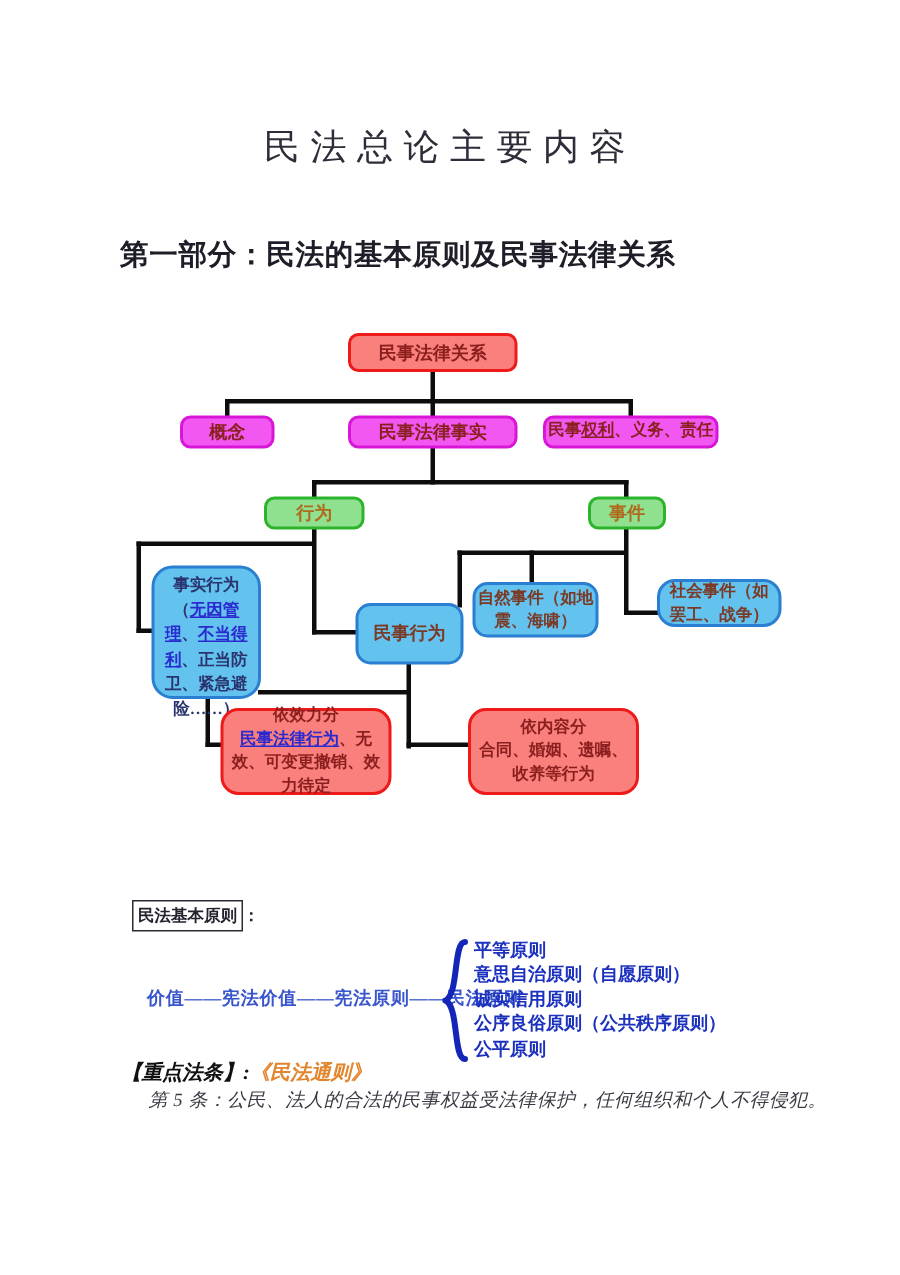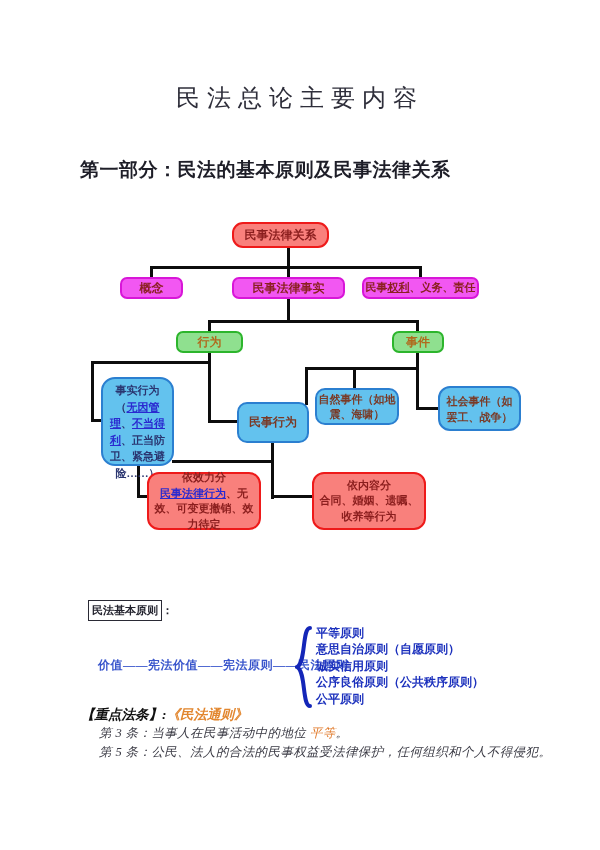"民事法律关系" div.node { border-radius: 11px -> none; width: 97px -> 113px }
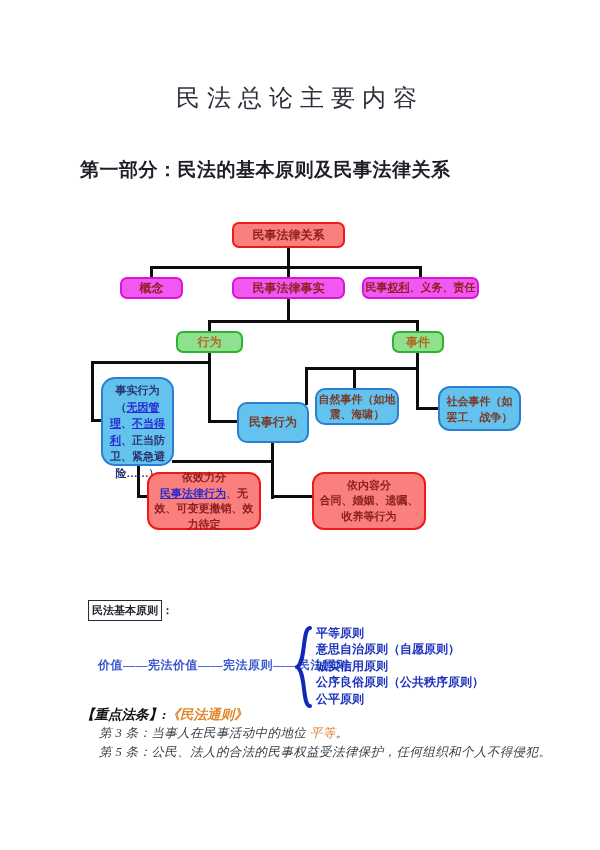"社会事件（如罢工、战争）" div.node { height: 45px -> 32px }
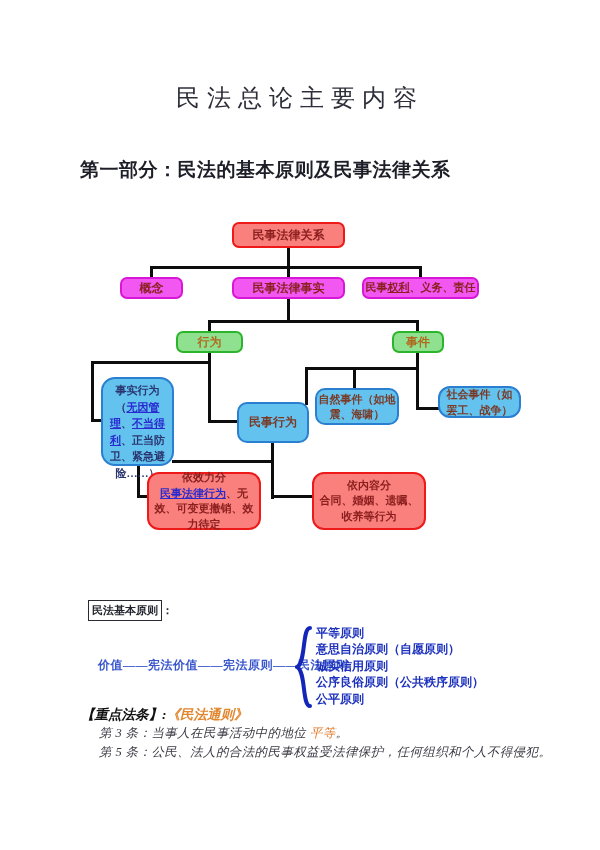"第 3 条：当事人在民事活动中的地位 平等。" div { html: <div> <span>第 3 条：当事人在民事活动中的地位 </span><span>平等</span><span>。</span> </div> -> none }
